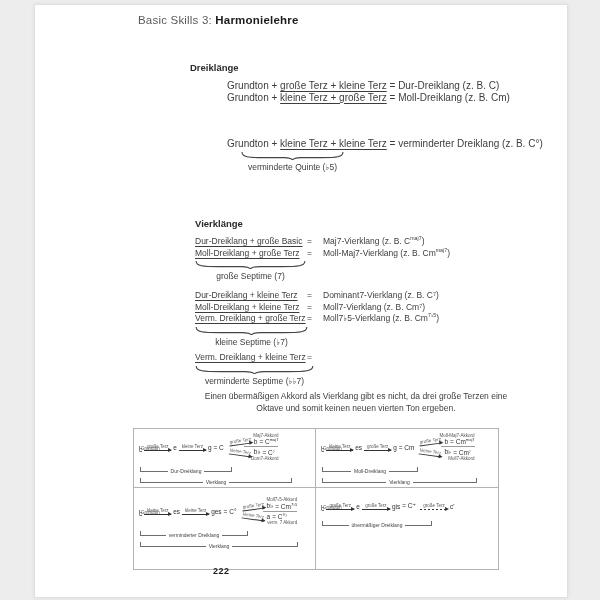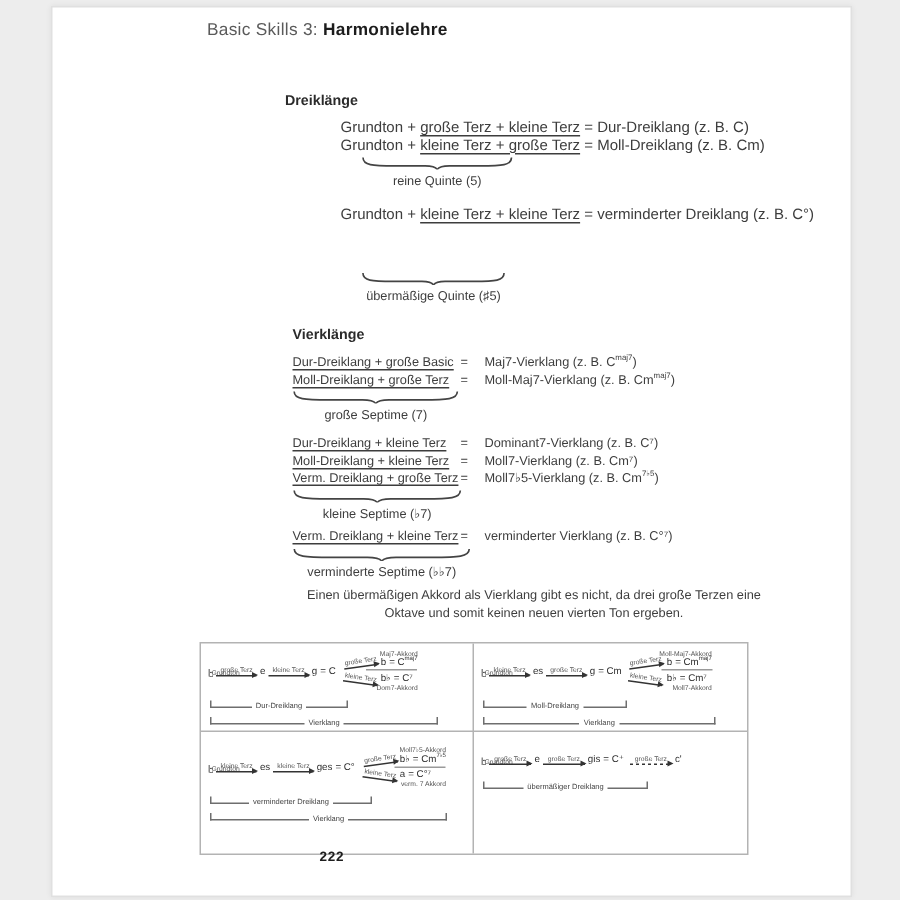"reine Quinte (5)" div.bwrap { html: <div> <svg> <path></path> </svg> <div>reine Quinte (5)</div> </div> -> none }
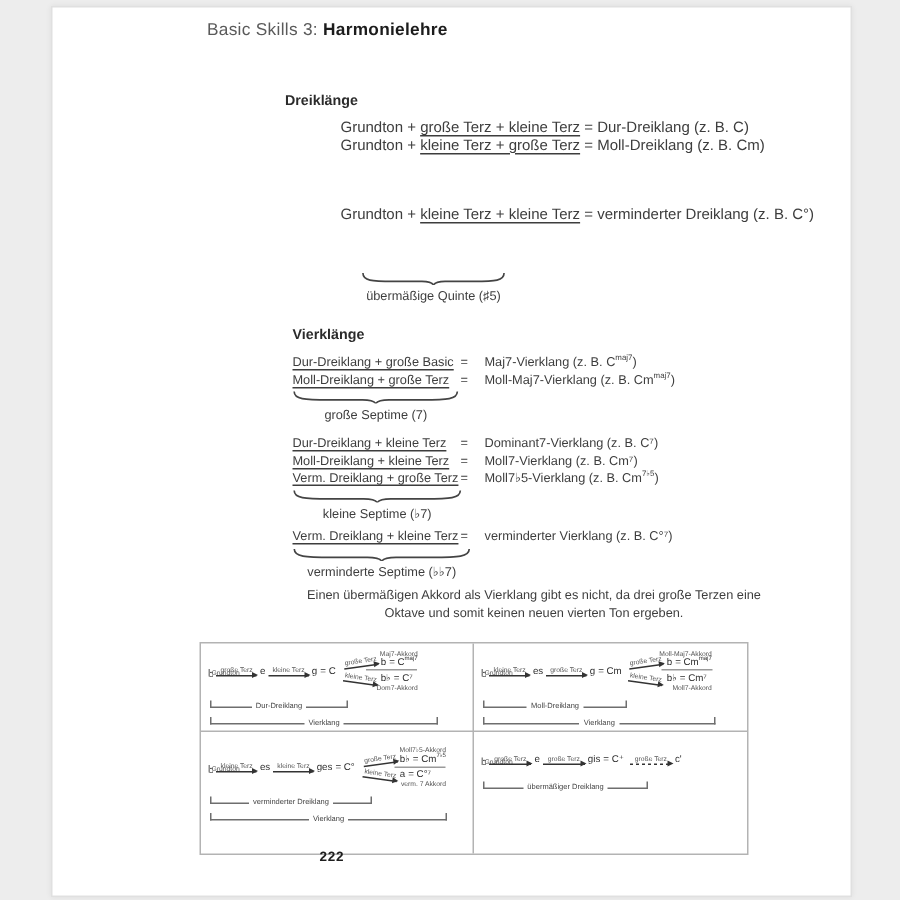"verminderte Quinte (♭5)" div.bwrap { html: none -> <div> <svg> <path></path> </svg> <div>verminderte Quinte (♭5)</div> </div> }
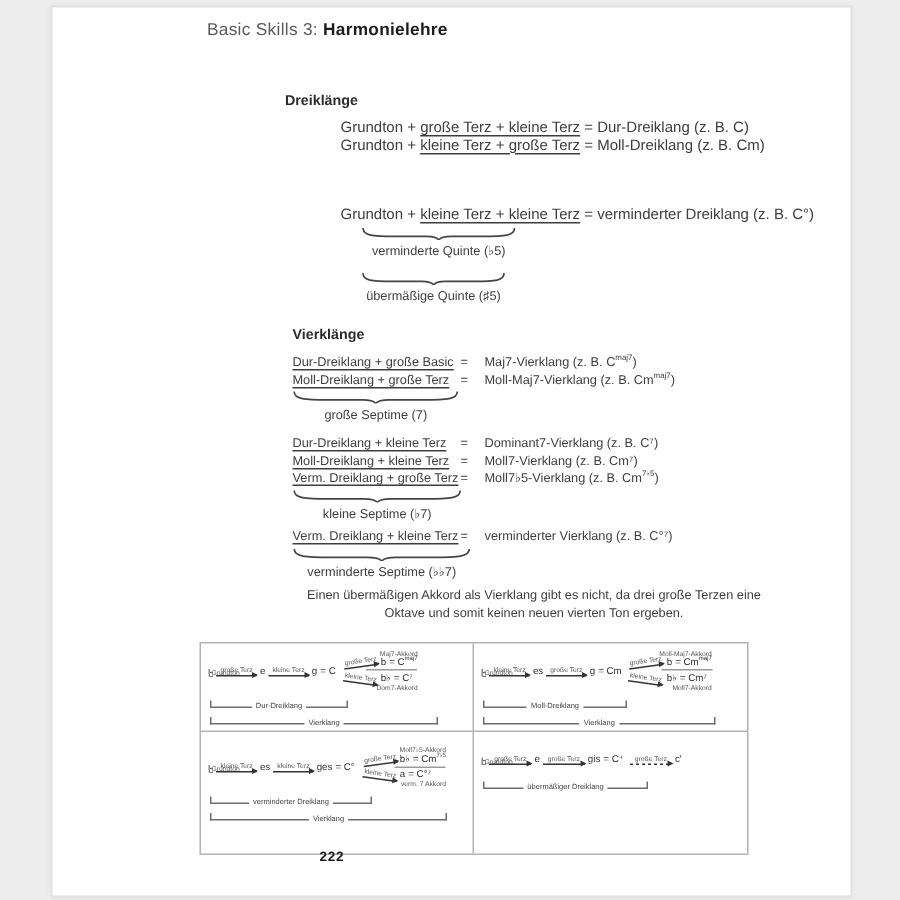"übermäßige Quinte (♯5)" div.bwrap { html: <div> <svg> <path></path> </svg> <div>übermäßige Quinte (♯5)</div> </div> -> none }
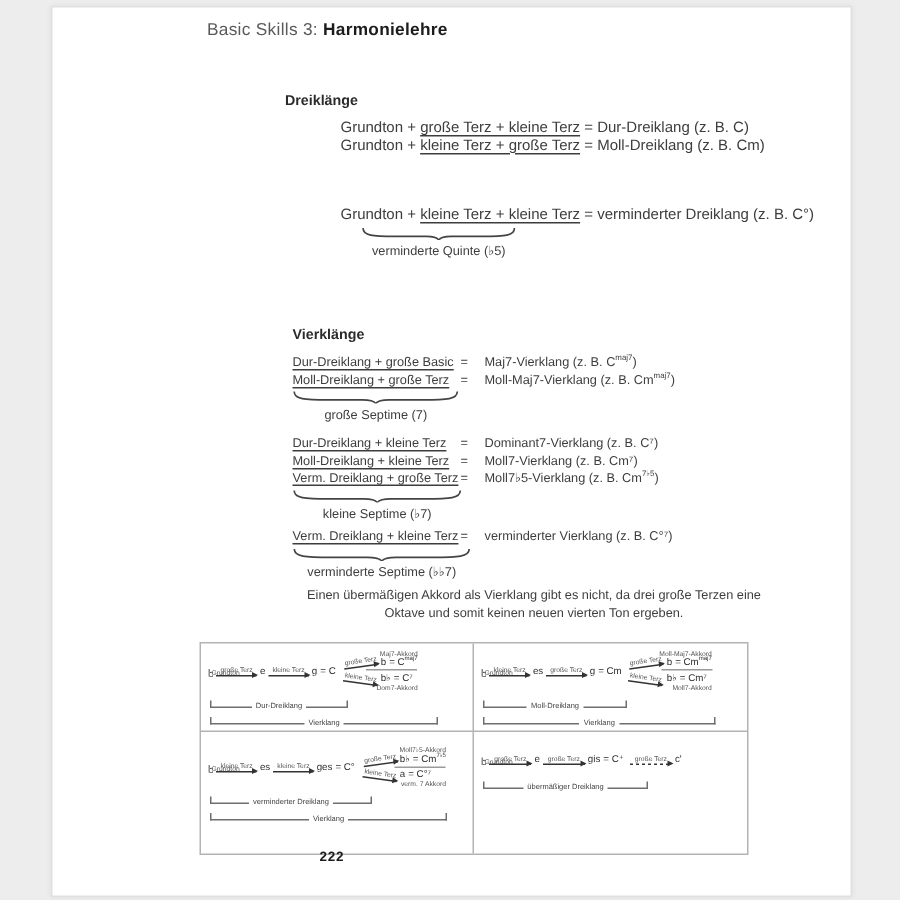"verminderter Vierklang (z. B. C°⁷)" span { html: <span><span>verminderter Vierklang (z. B. C°⁷)</span><sup></sup><span></span></span> -> none }
